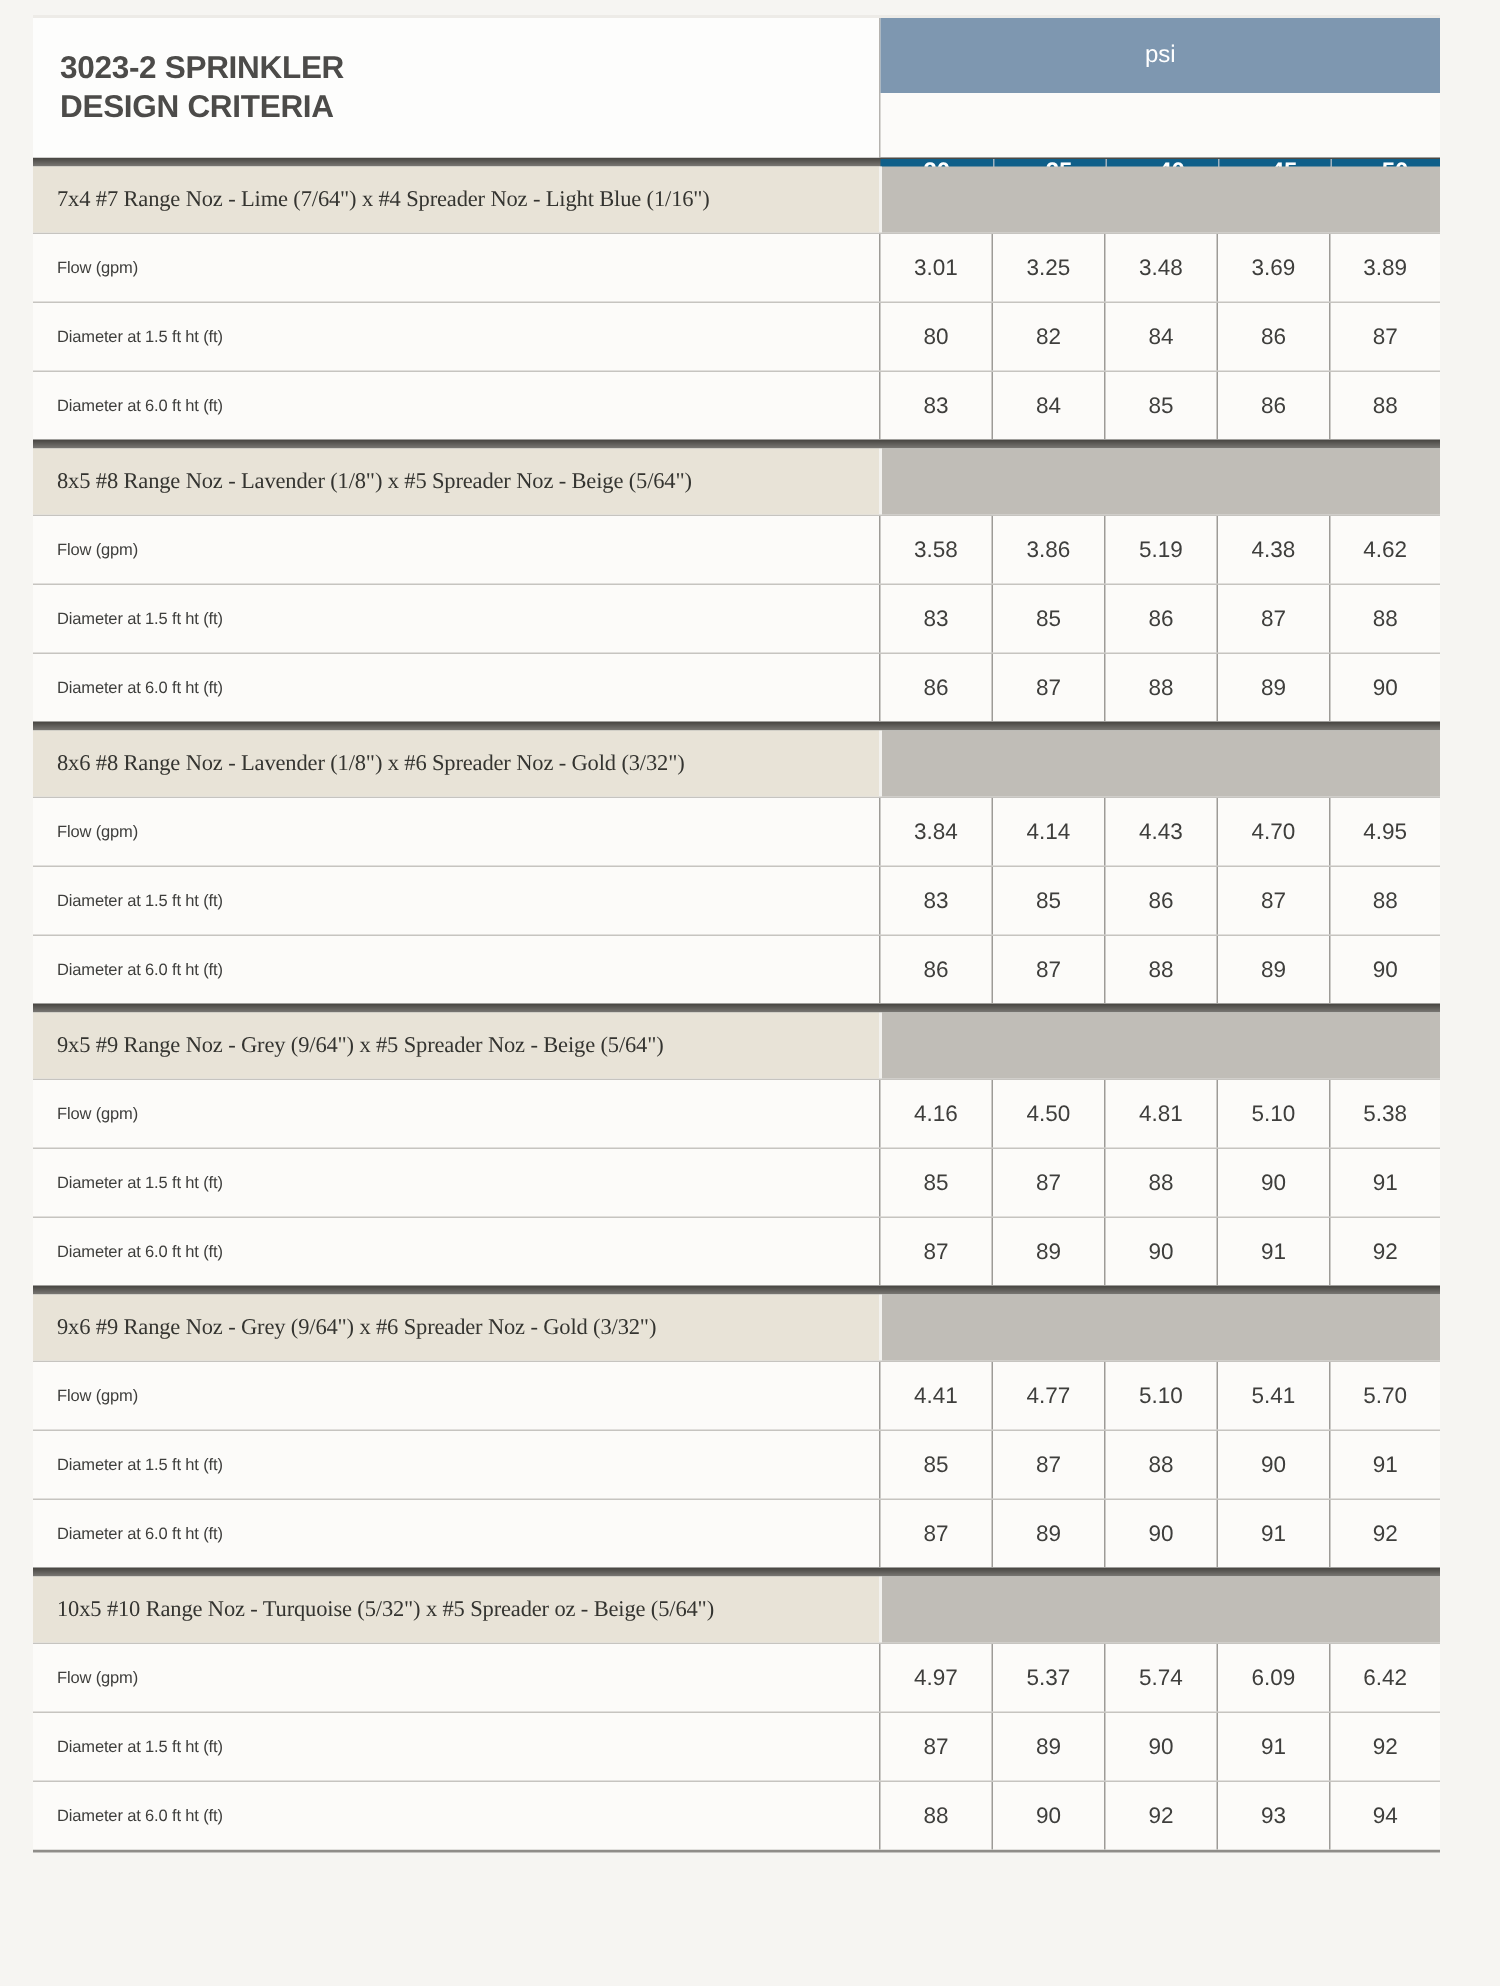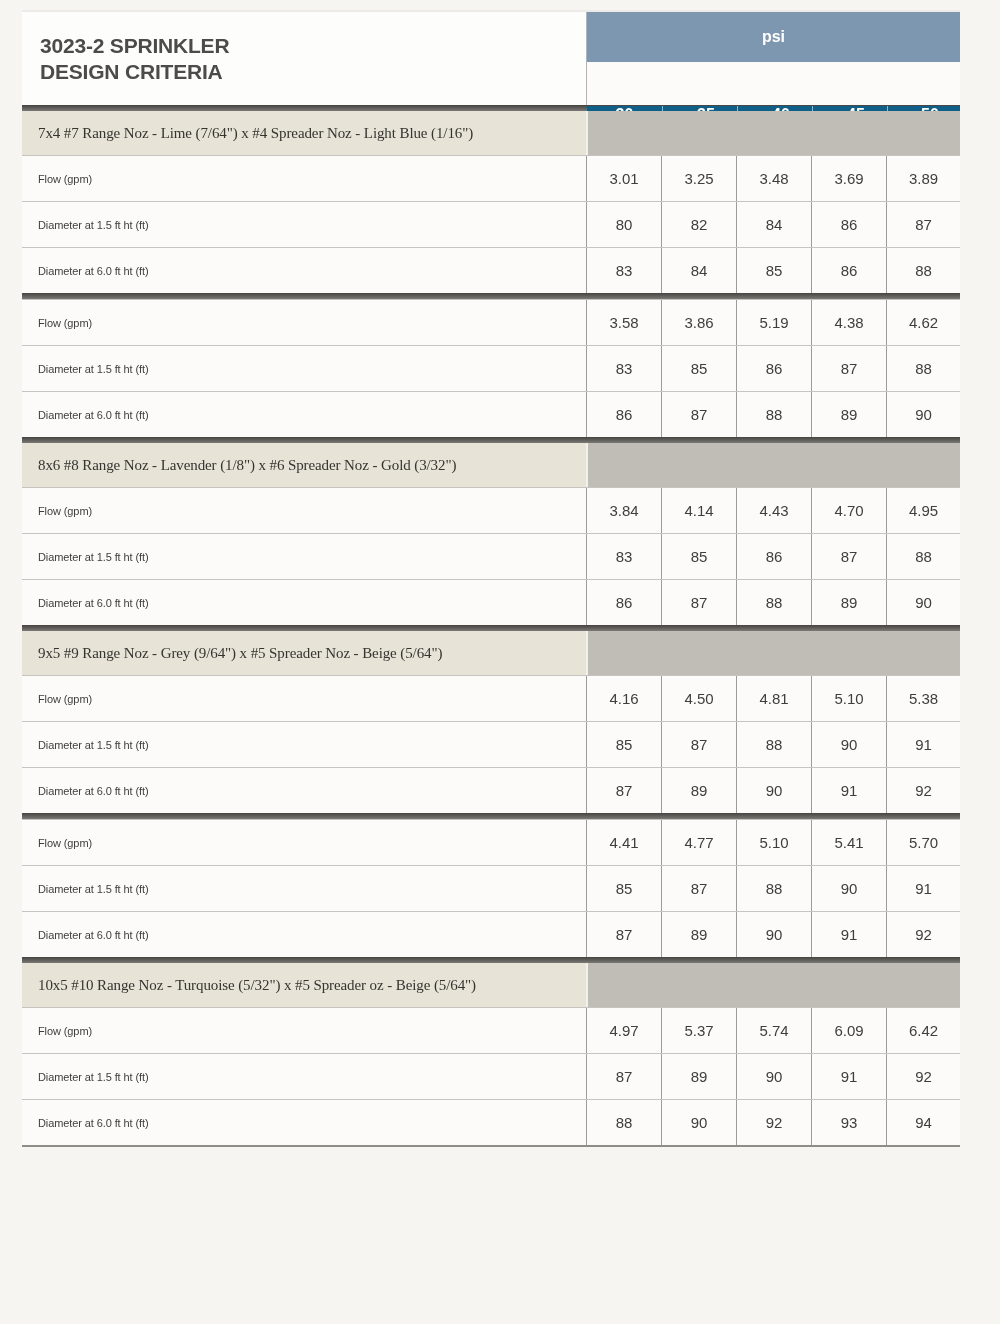"psi" .psi-bar { font-weight: 700 -> 400 }
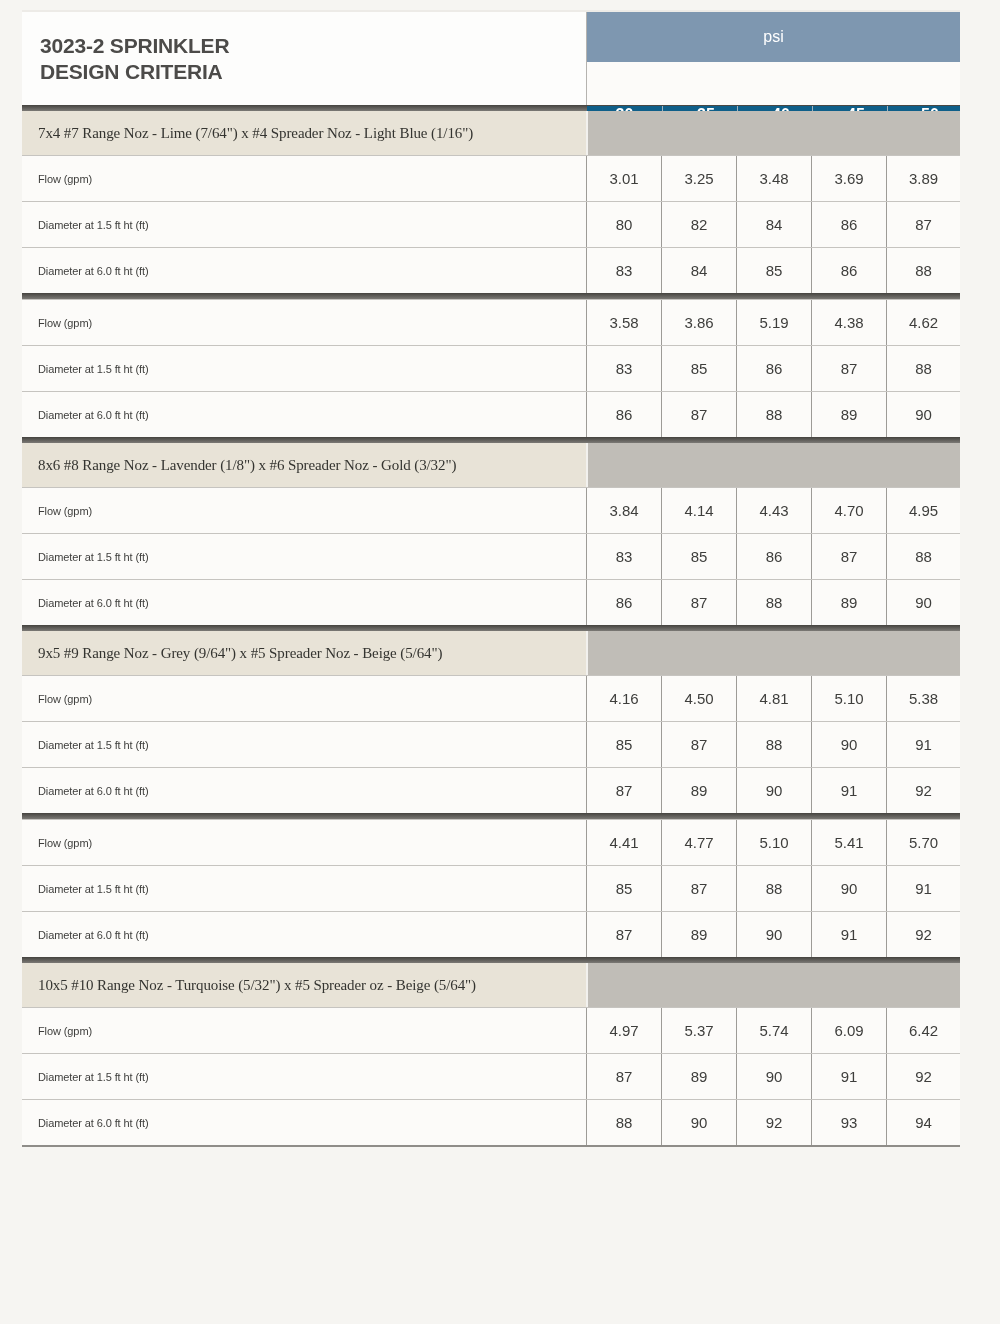"8x5 #8 Range Noz -" div.sec-title { html: none -> <div>8x5 #8 Range Noz - Lavender (1/8") x #5 Spreader Noz - Beige (5/64")</div> }
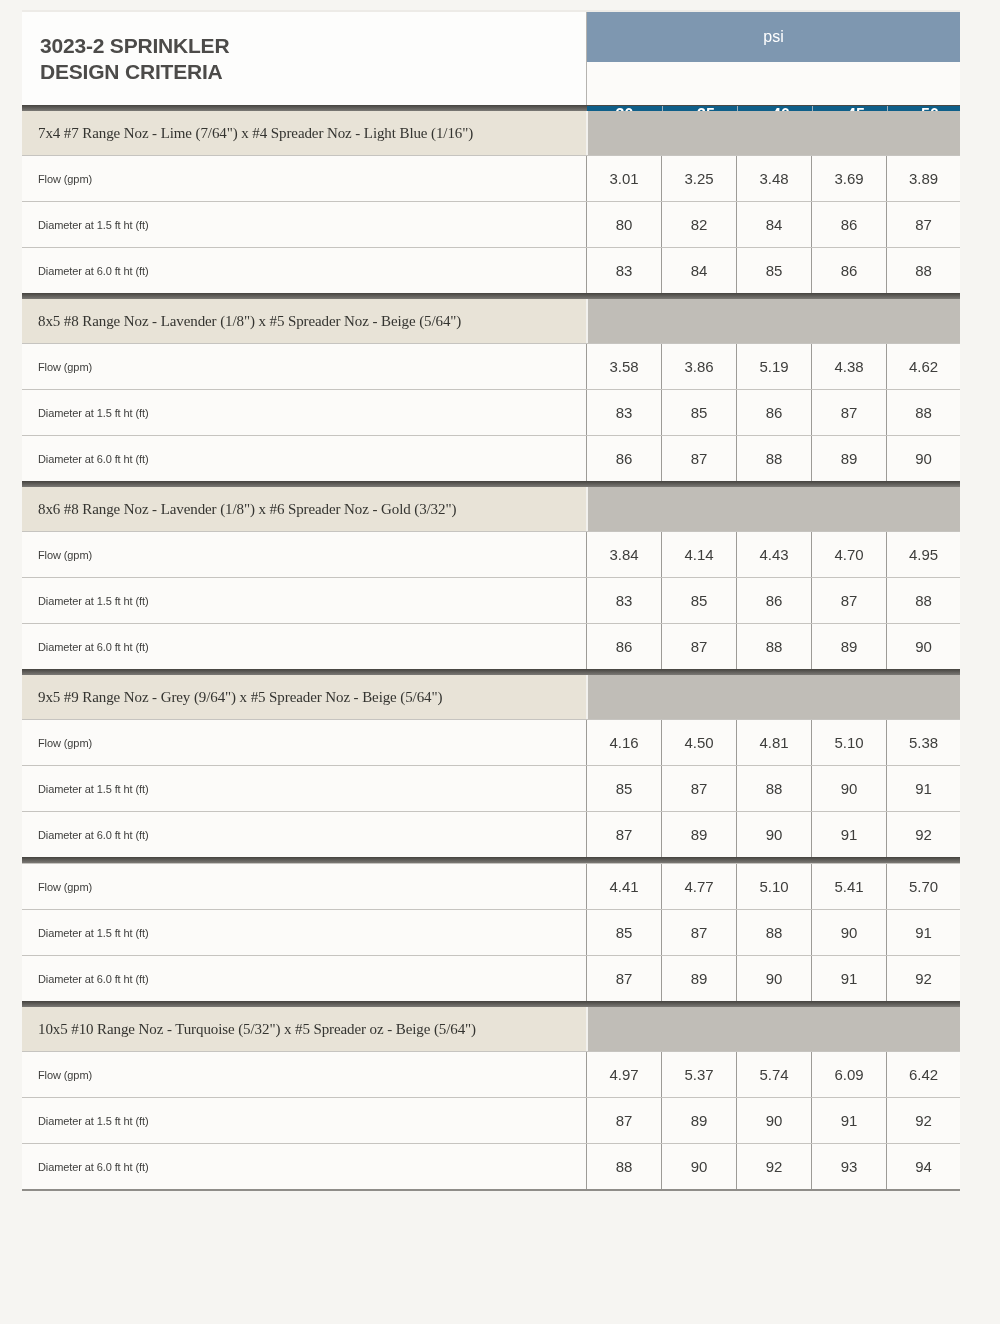"9x6 #9 Range Noz -" div.sec-head { html: none -> <div> <div>9x6 #9 Range Noz - Grey (9/64") x #6 Spreader Noz - Gold (3/32")</div> <div></div> </div> }
